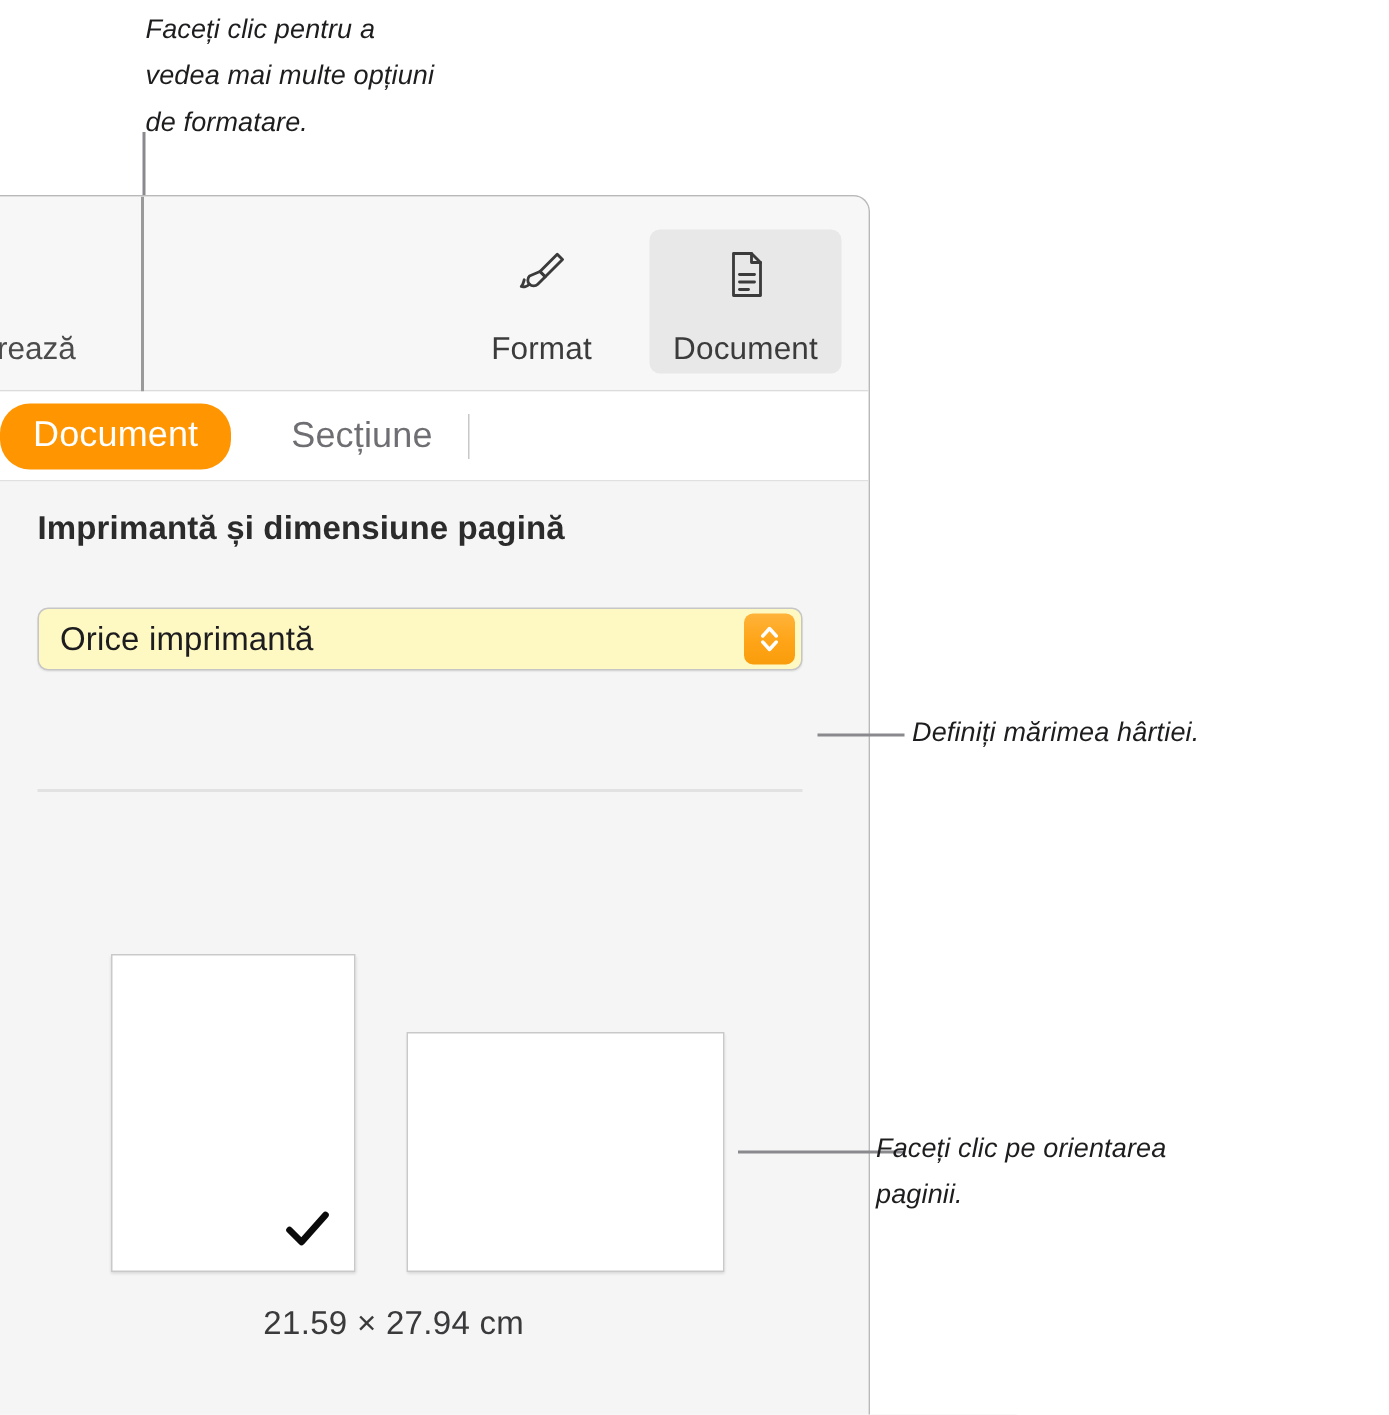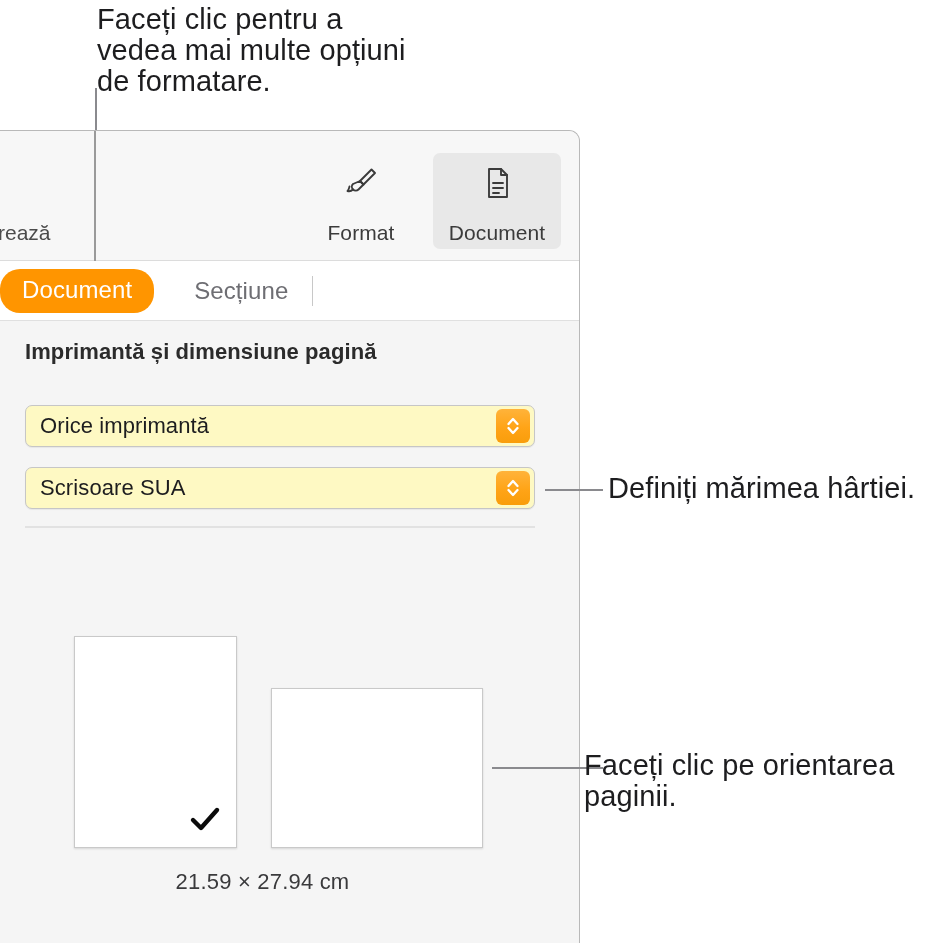"Faceți clic pentru a" .callout { font-size: 29px -> 18px; font-style: none -> italic }
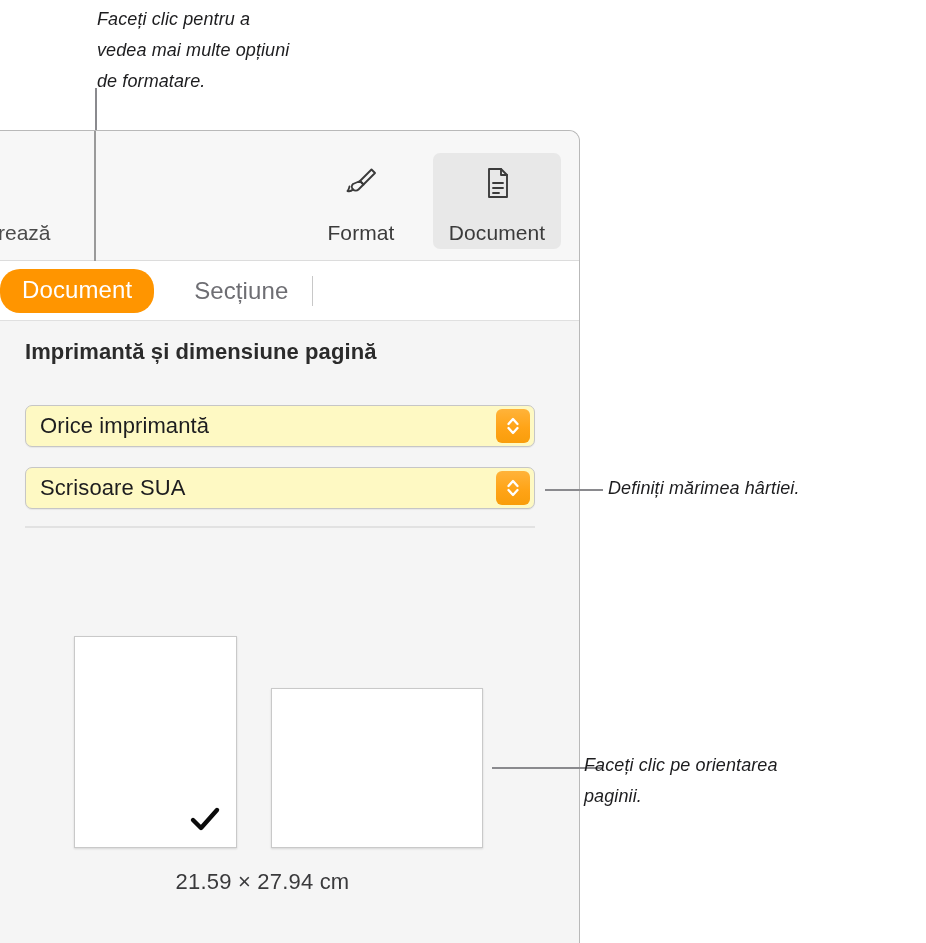"Scrisoare SUA" div.popup { html: <div> <span>Scrisoare SUA</span> <span> <svg> <path></path> <path></path> </svg> </span> </div> -> none }
